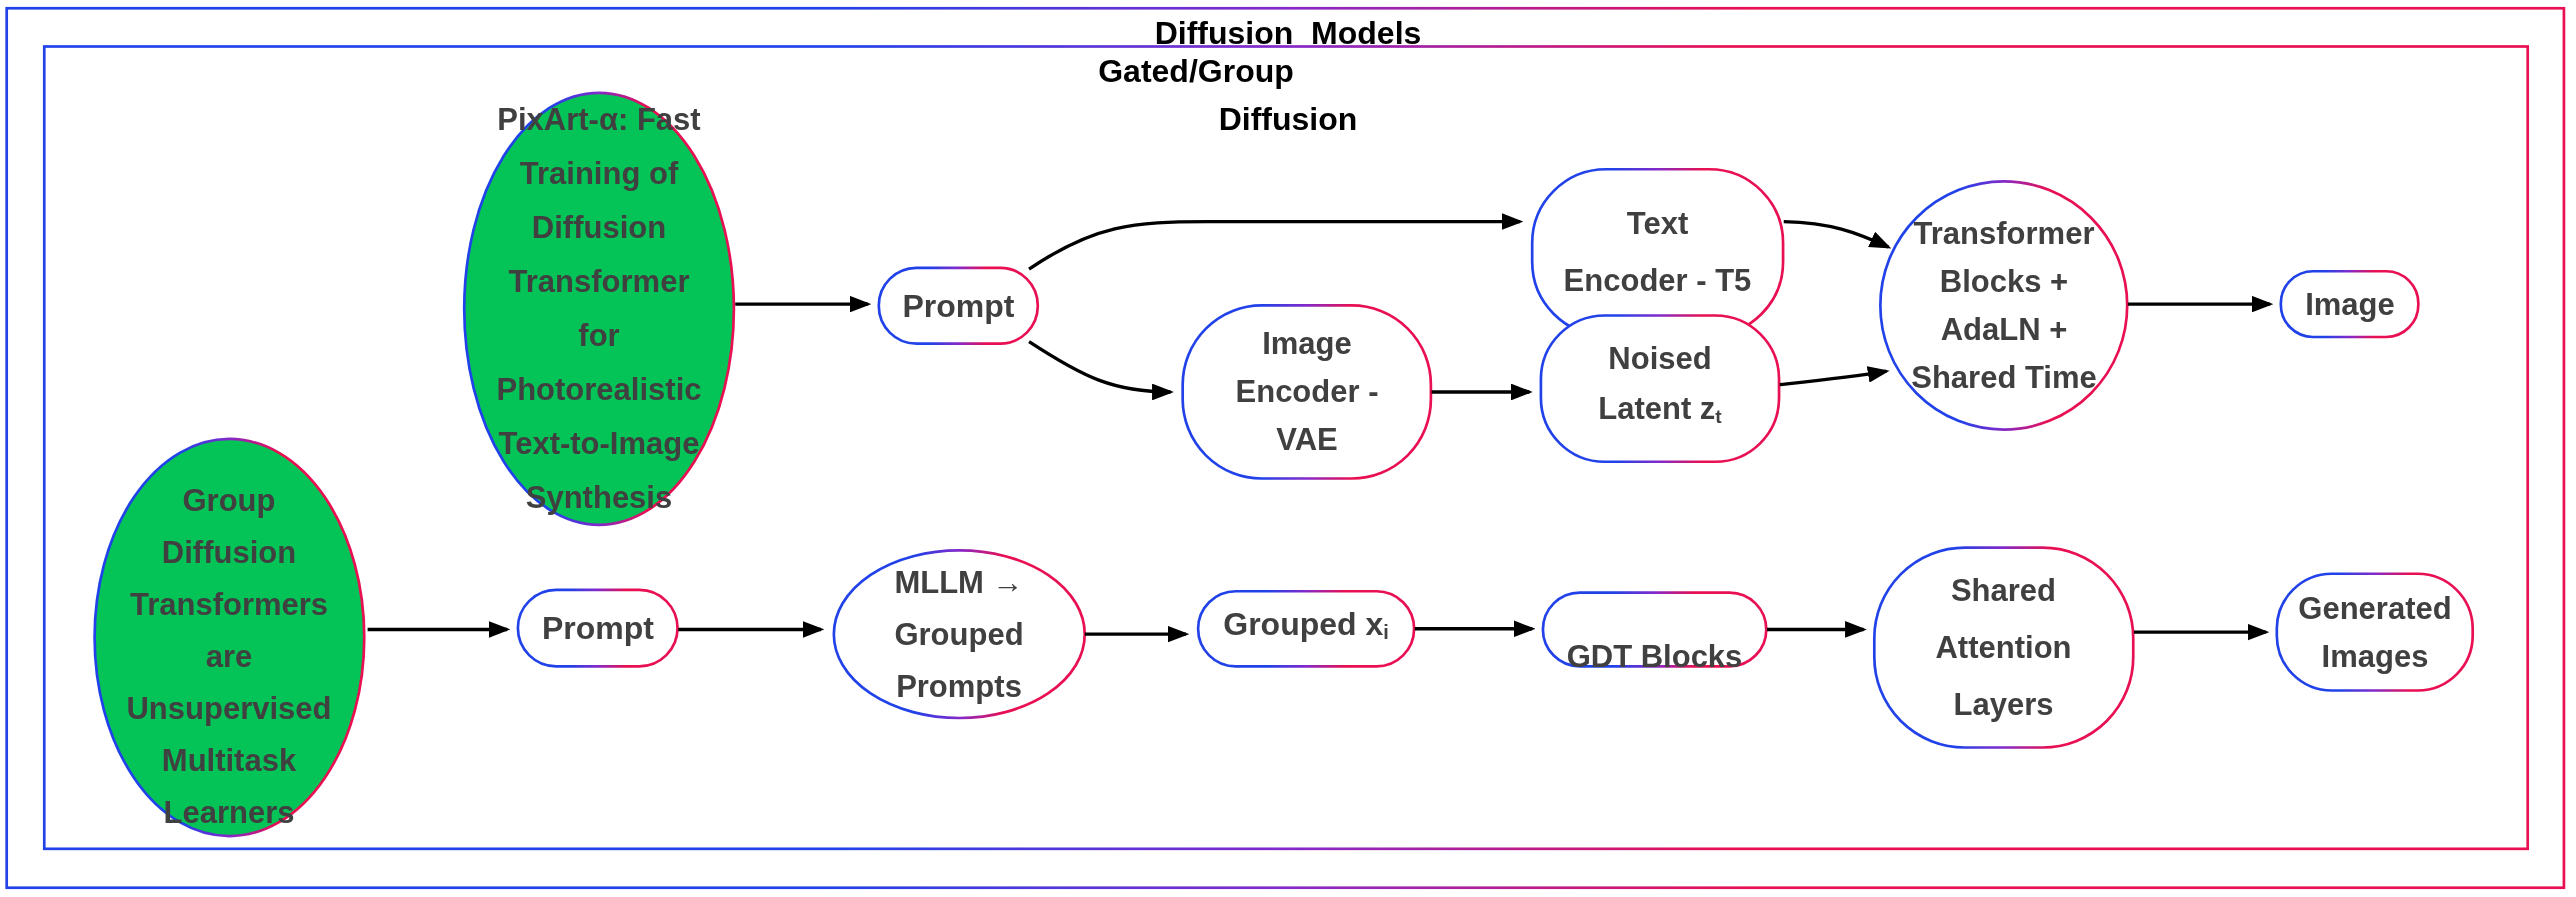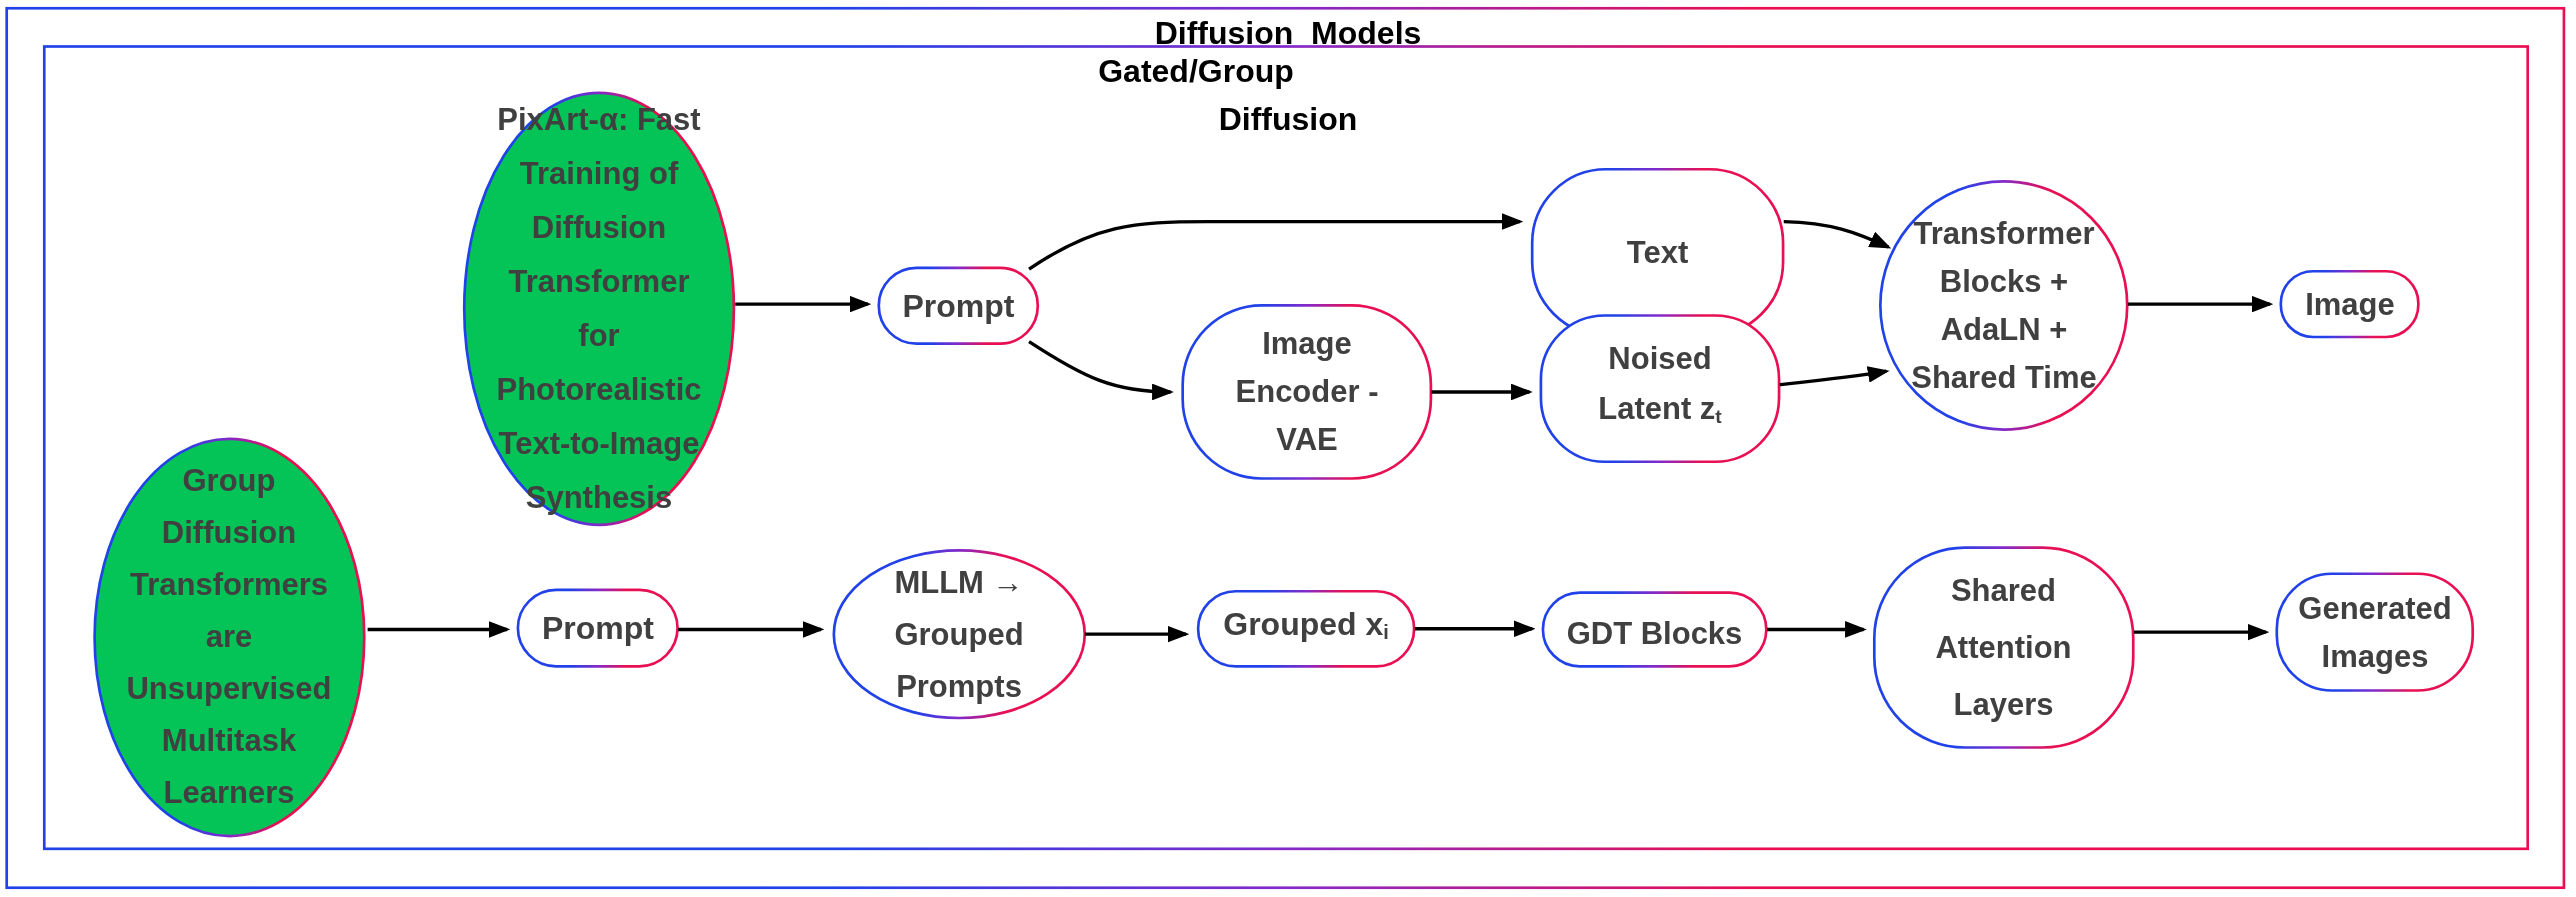"Encoder - T5" div { html: none -> <div>Encoder - T5</div> }
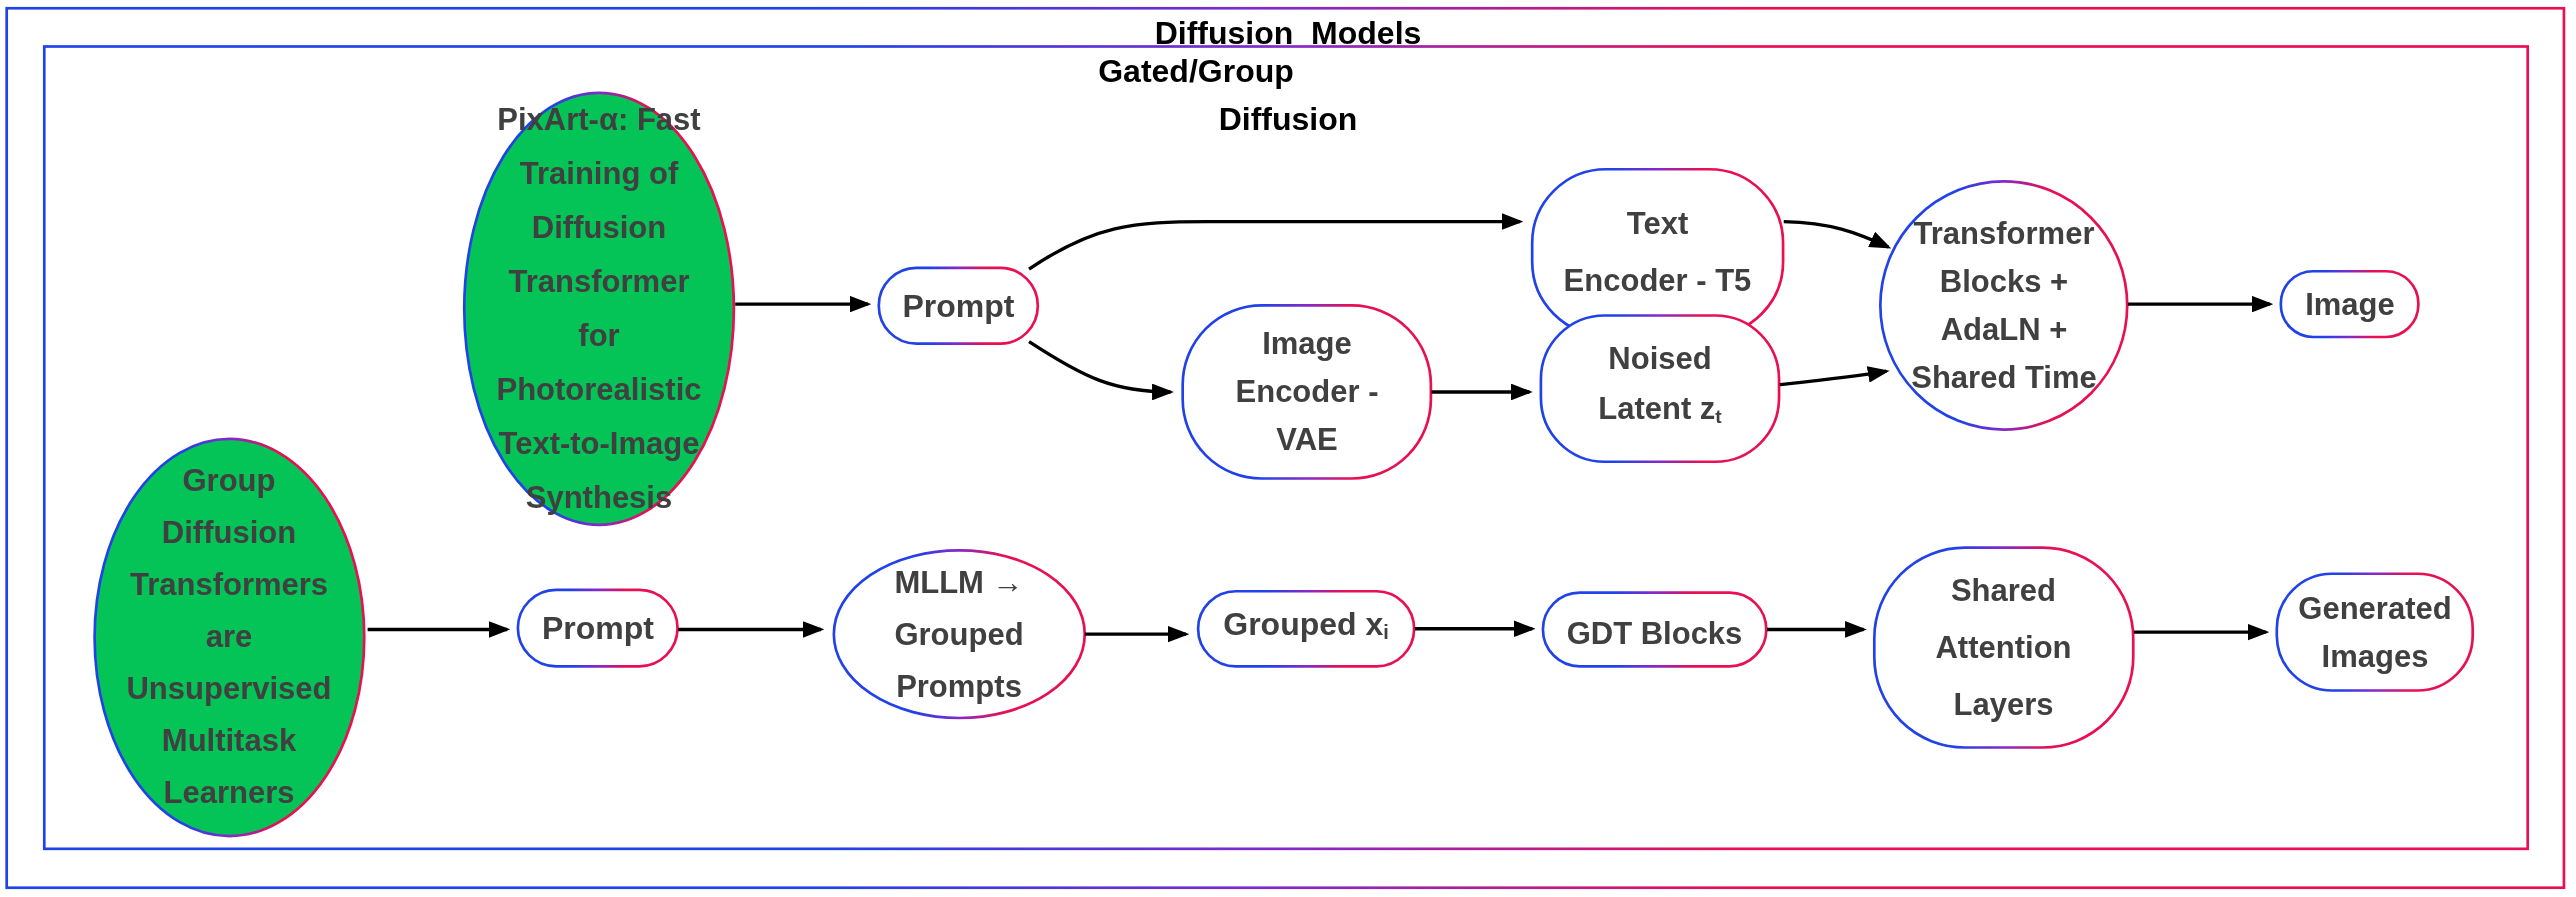"Group" div.label { top: 454px -> 474px }
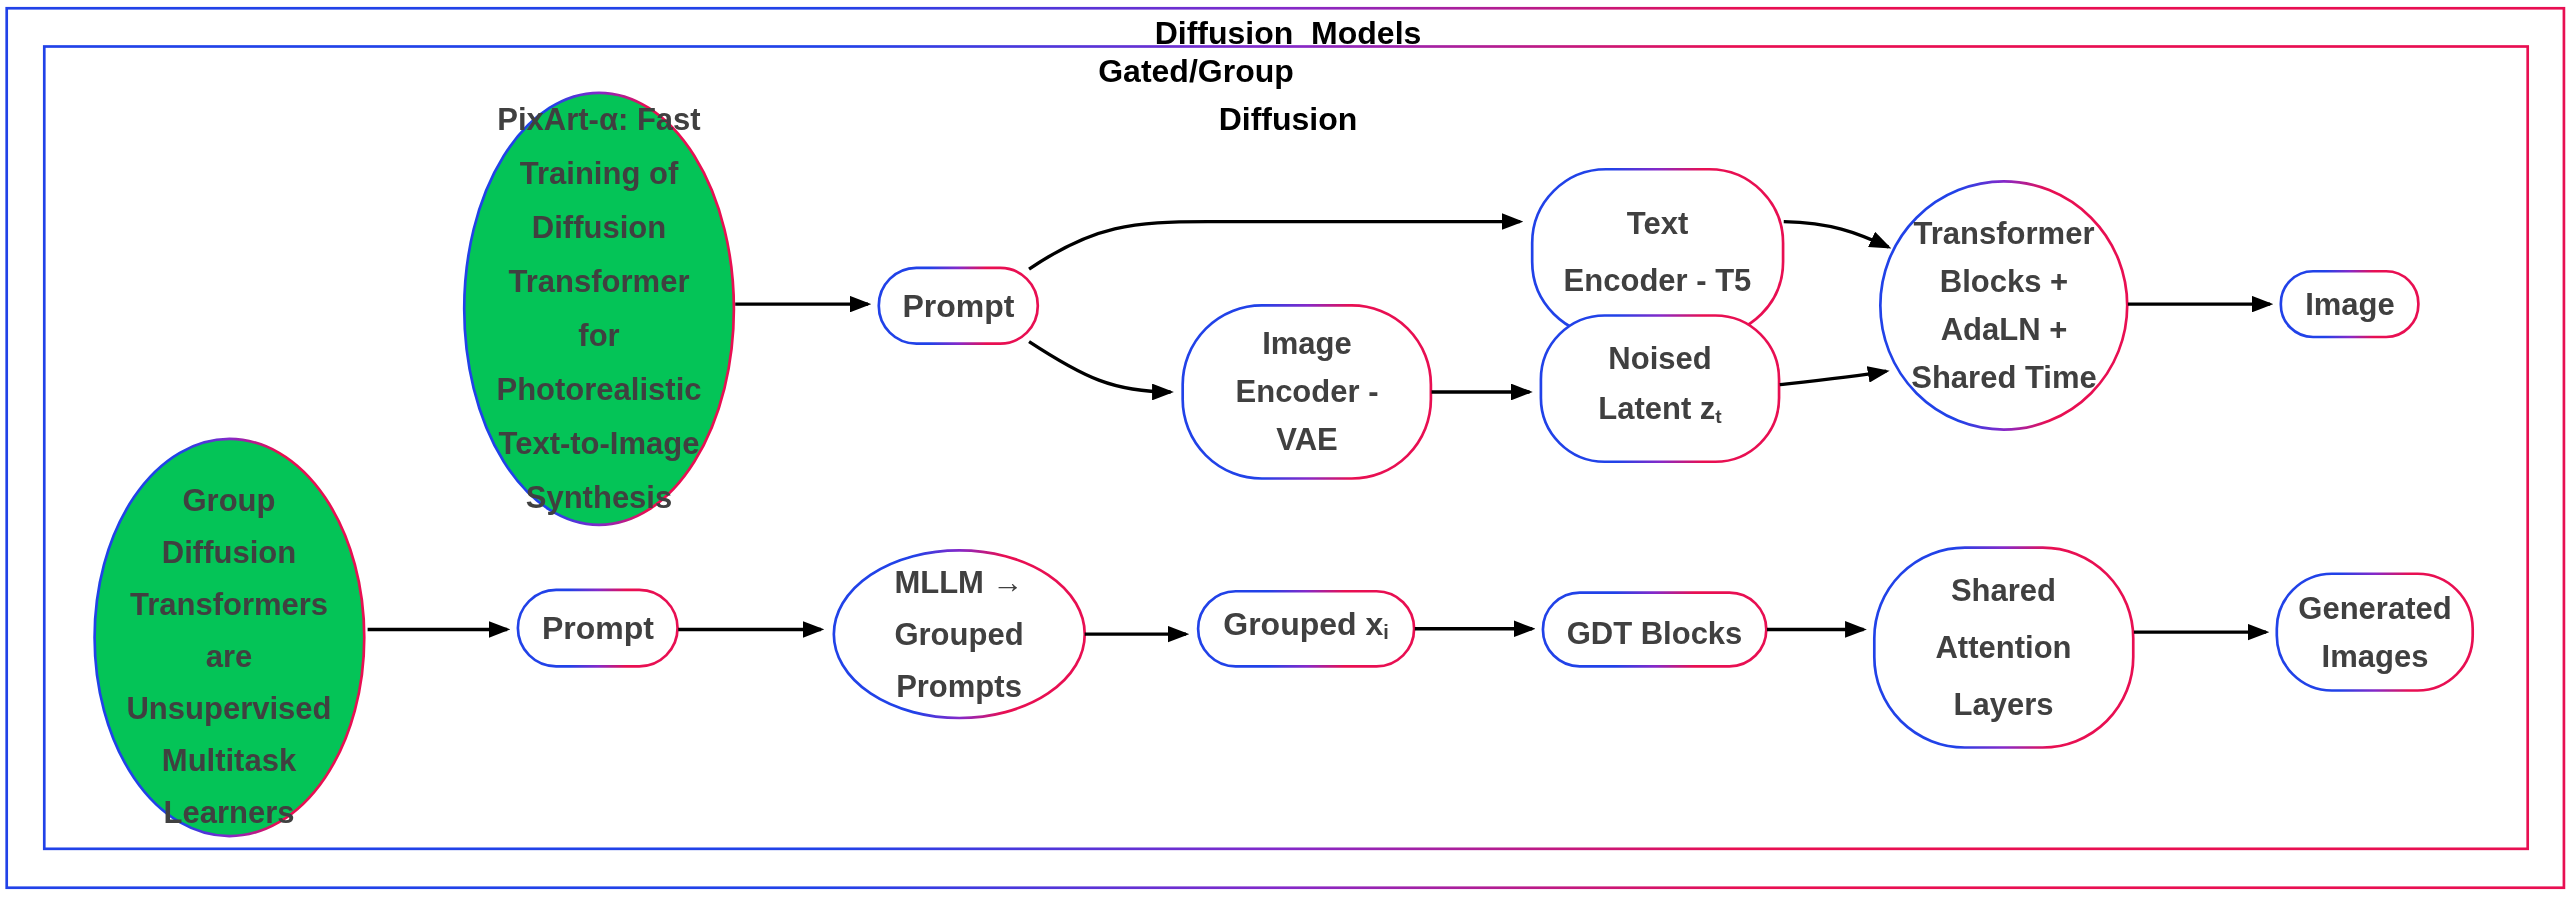"GDT Blocks" div.label { justify-content: none -> flex-end }
